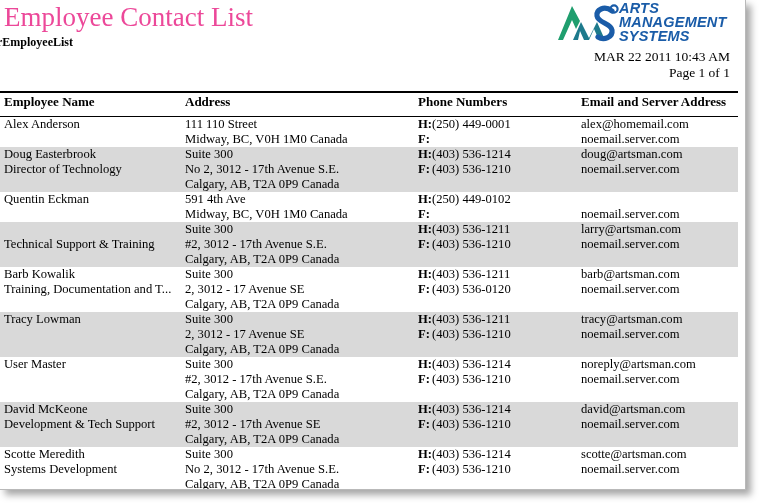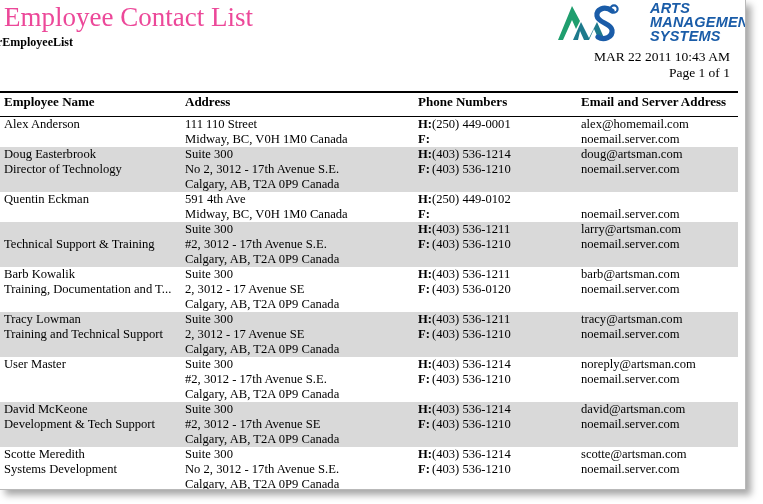"ARTS" .logo-wordmark div { margin-left: 31px -> none }
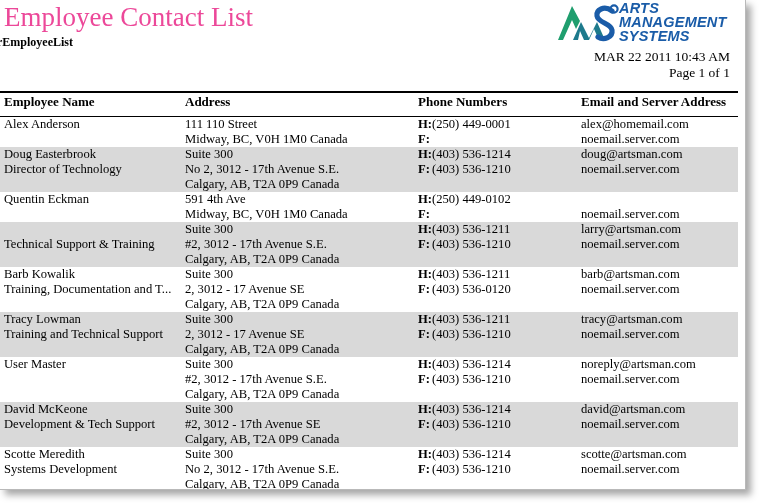"Training and Technical Support" div.cell { html: <div>Training and Technical Support</div> -> none }
